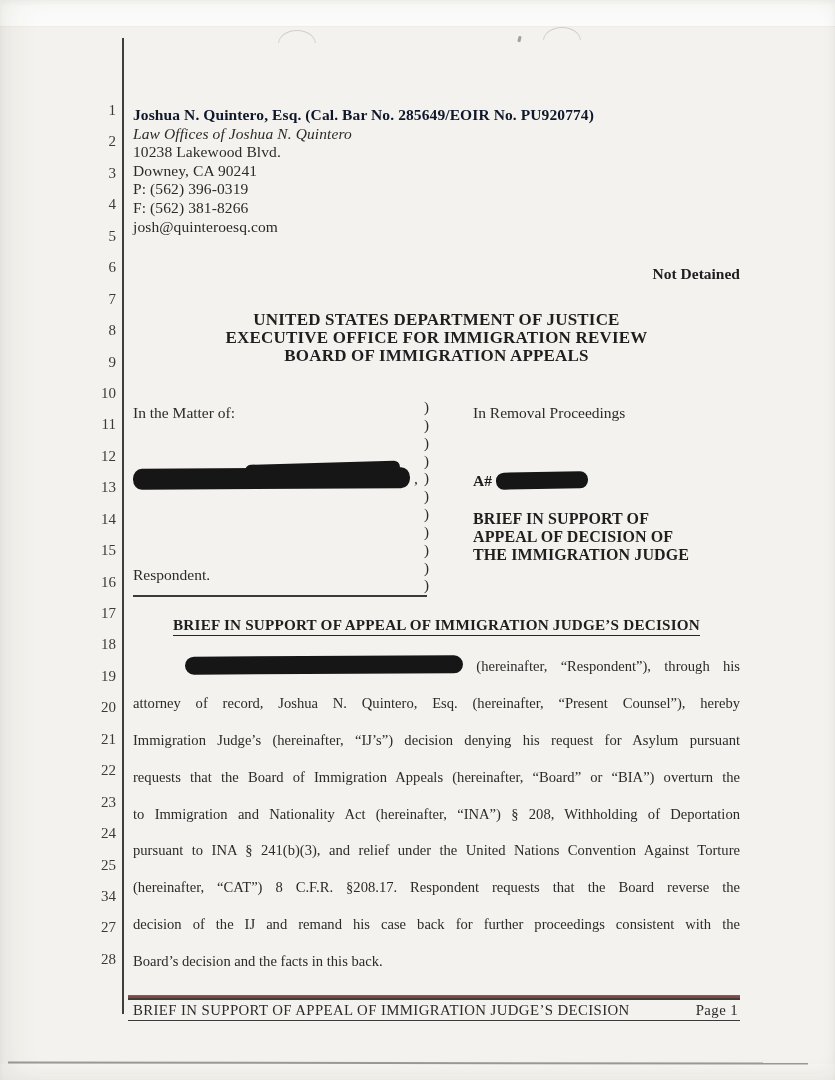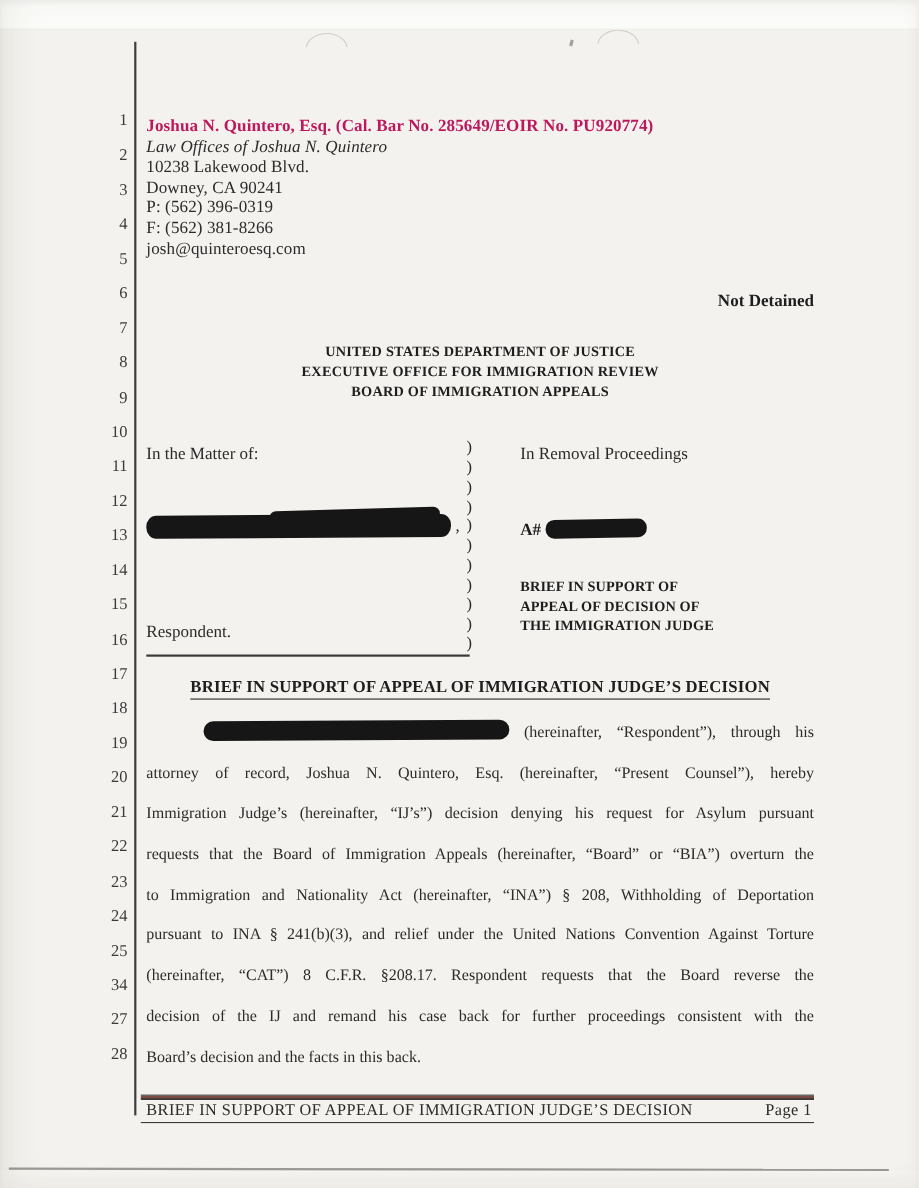"Joshua N. Quintero, Esq. (Cal." .attorney .name { color: #be185d -> #0f172a }
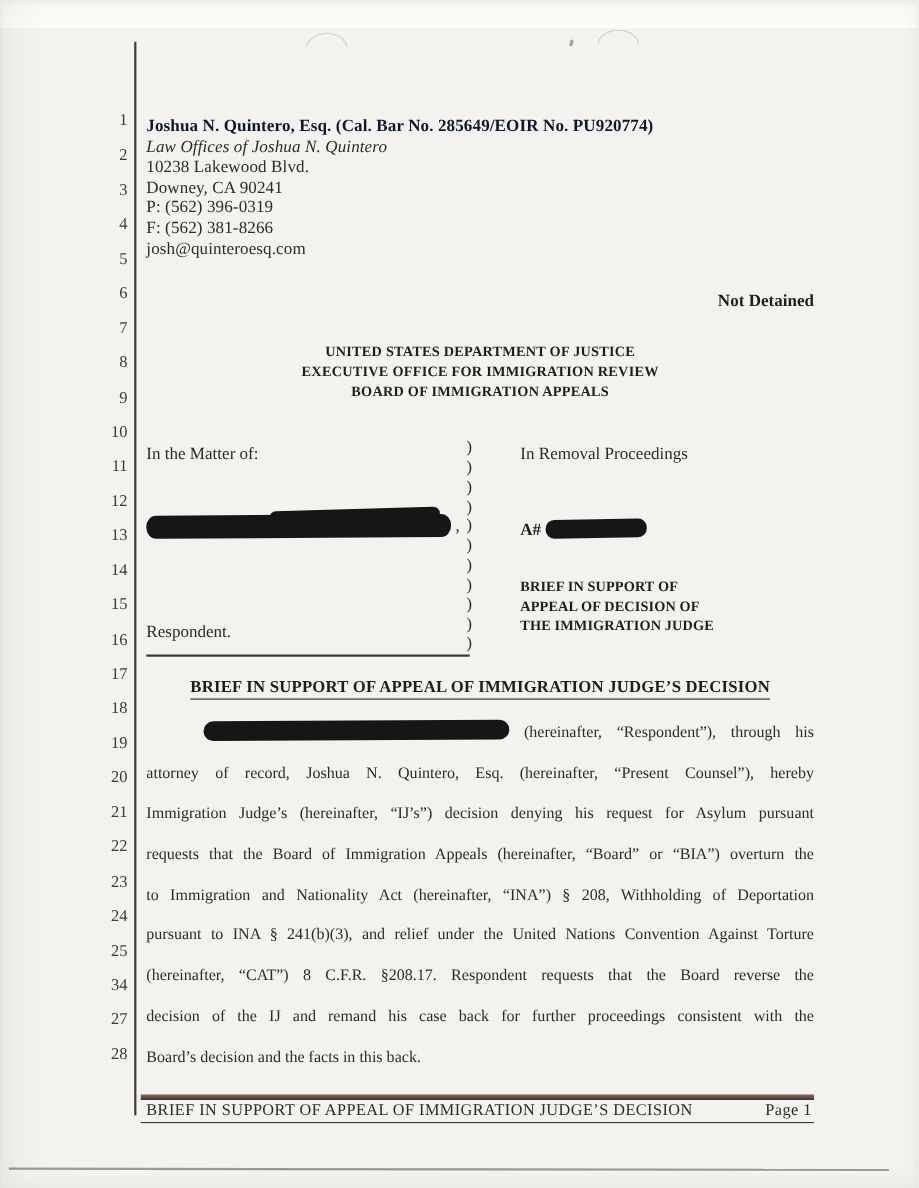"UNITED STATES DEPARTMENT OF JUSTICE" .court { font-size: 13px -> 17px }
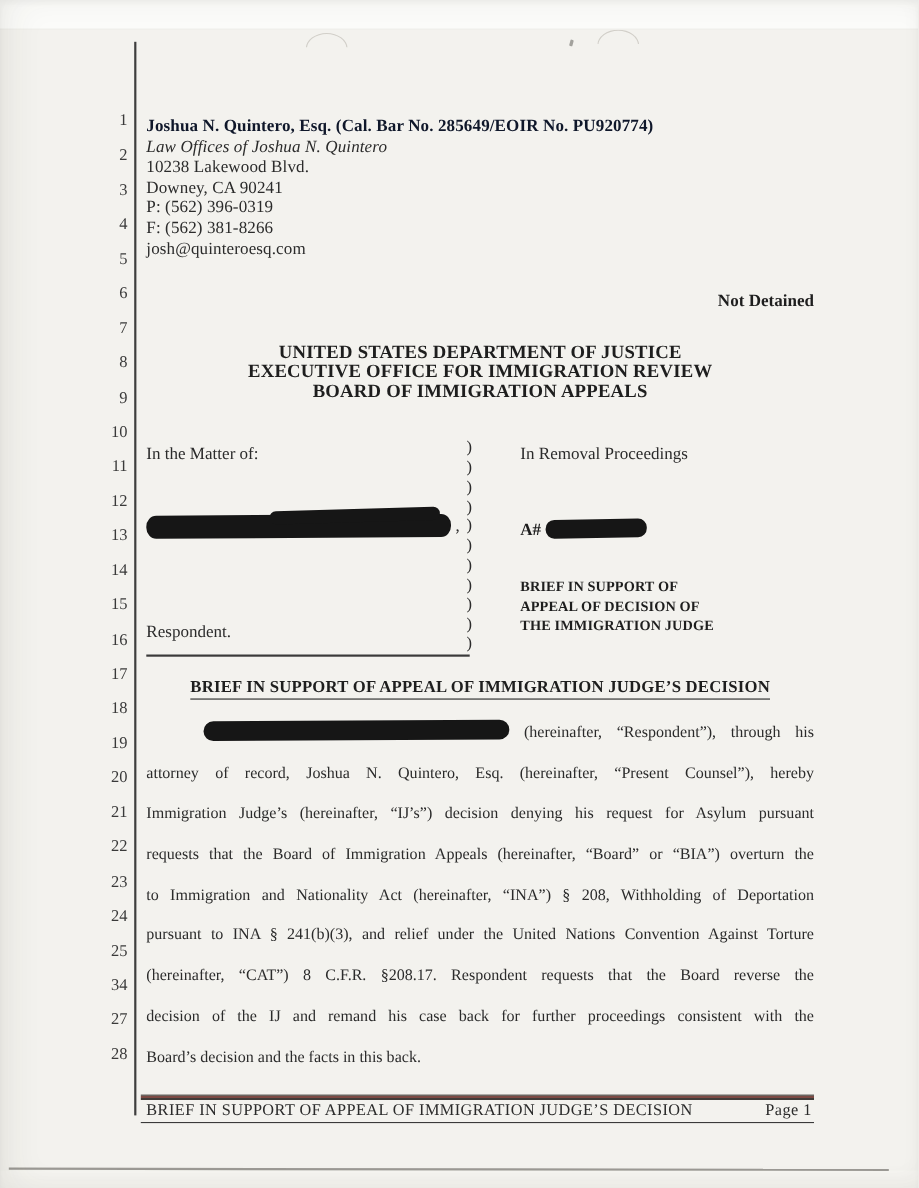"BRIEF IN SUPPORT OF" .brief-title { font-size: 13px -> 16px; top: 126px -> 112px }
